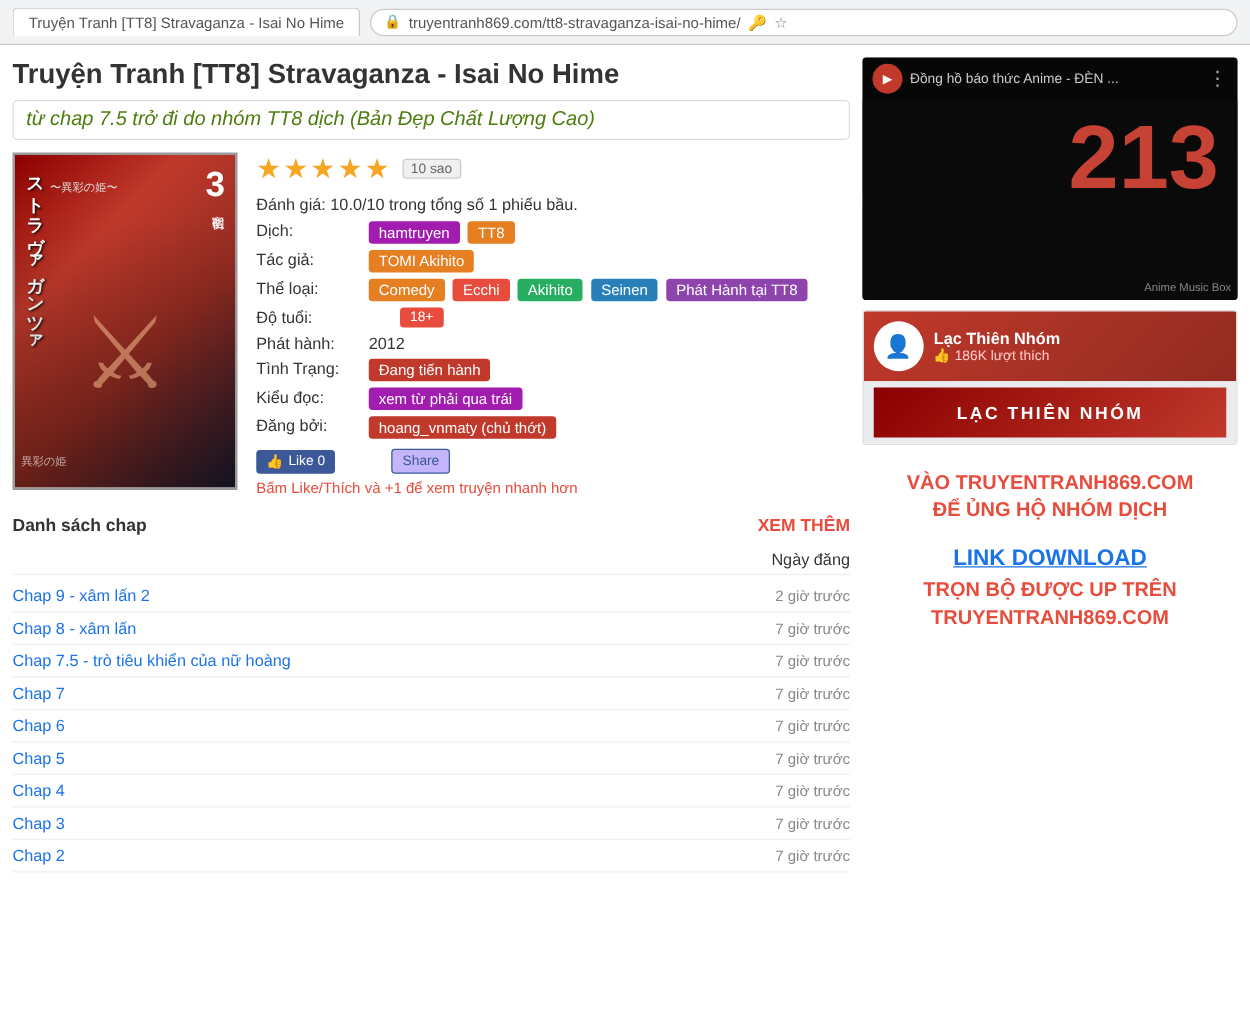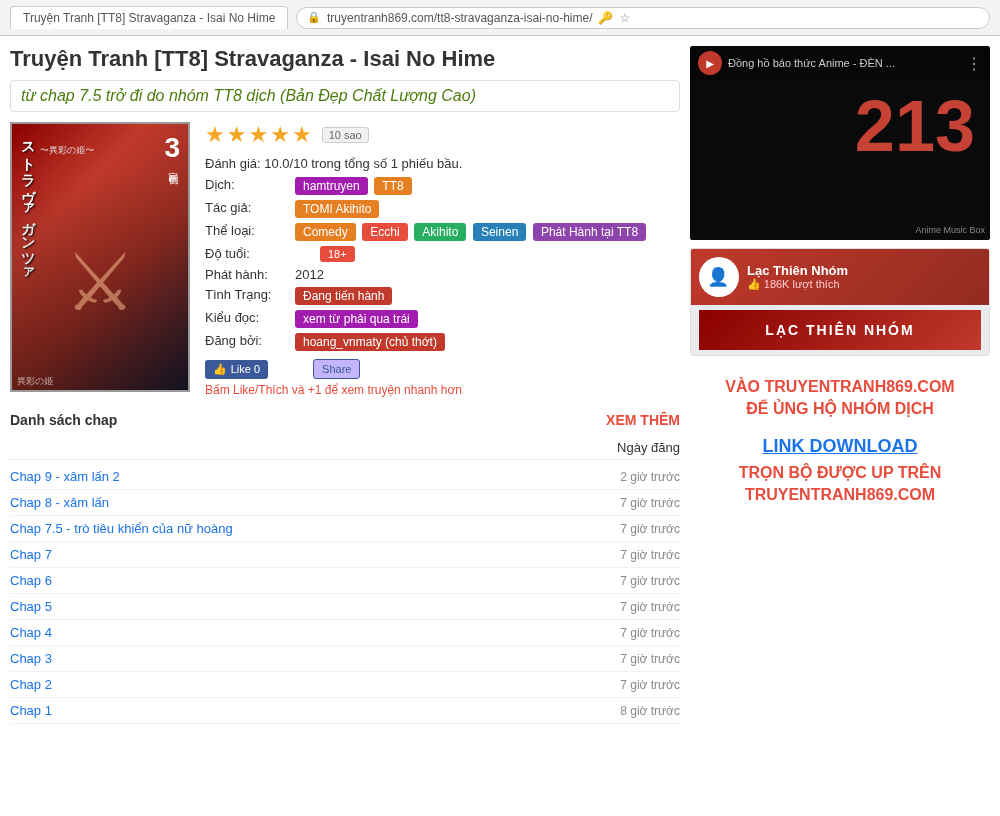"異彩の姫" div { bottom: 2px -> 14px }
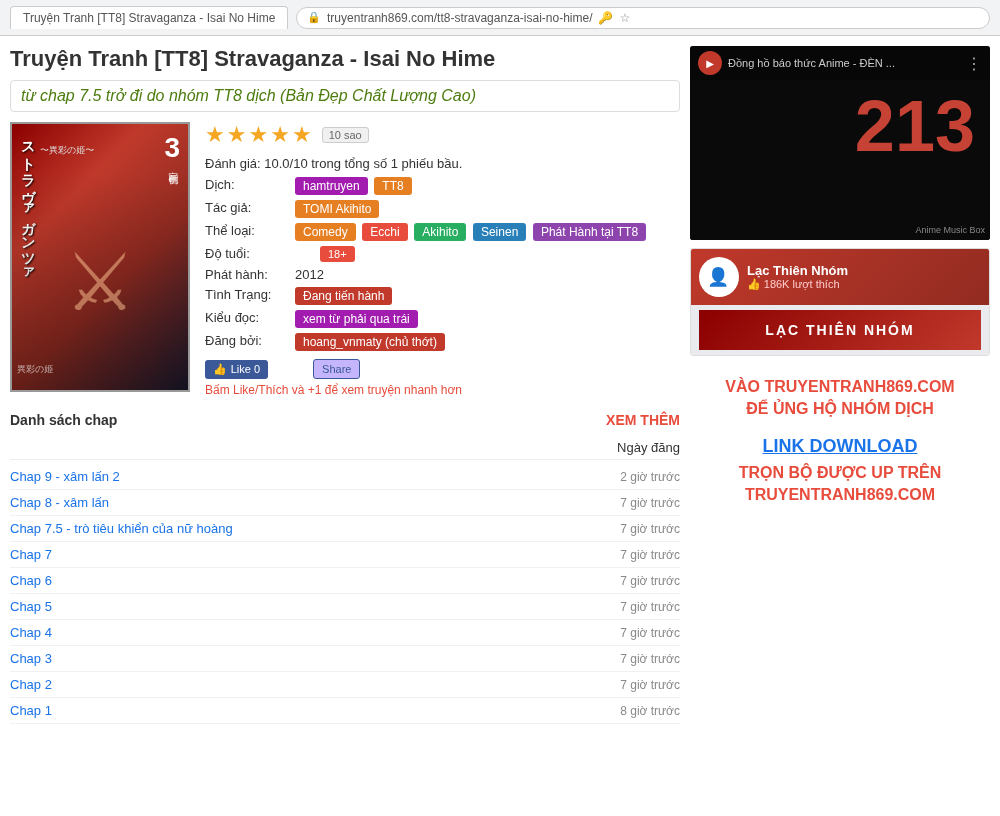"Chap 1" div.chapter-item { html: <div> <a>Chap 1</a> <span>8 giờ trước</span> </div> -> none }
